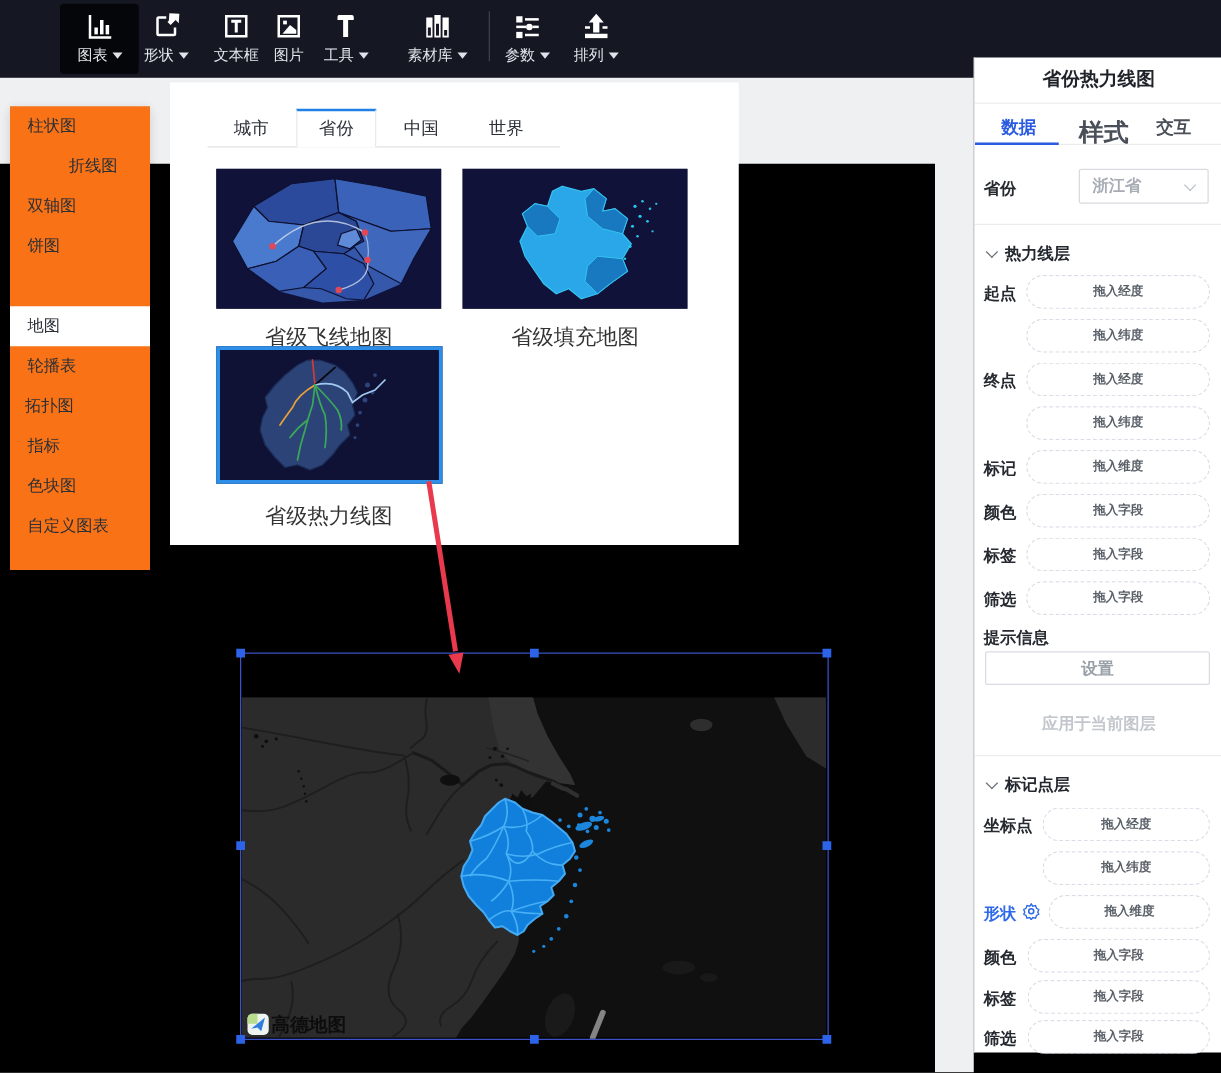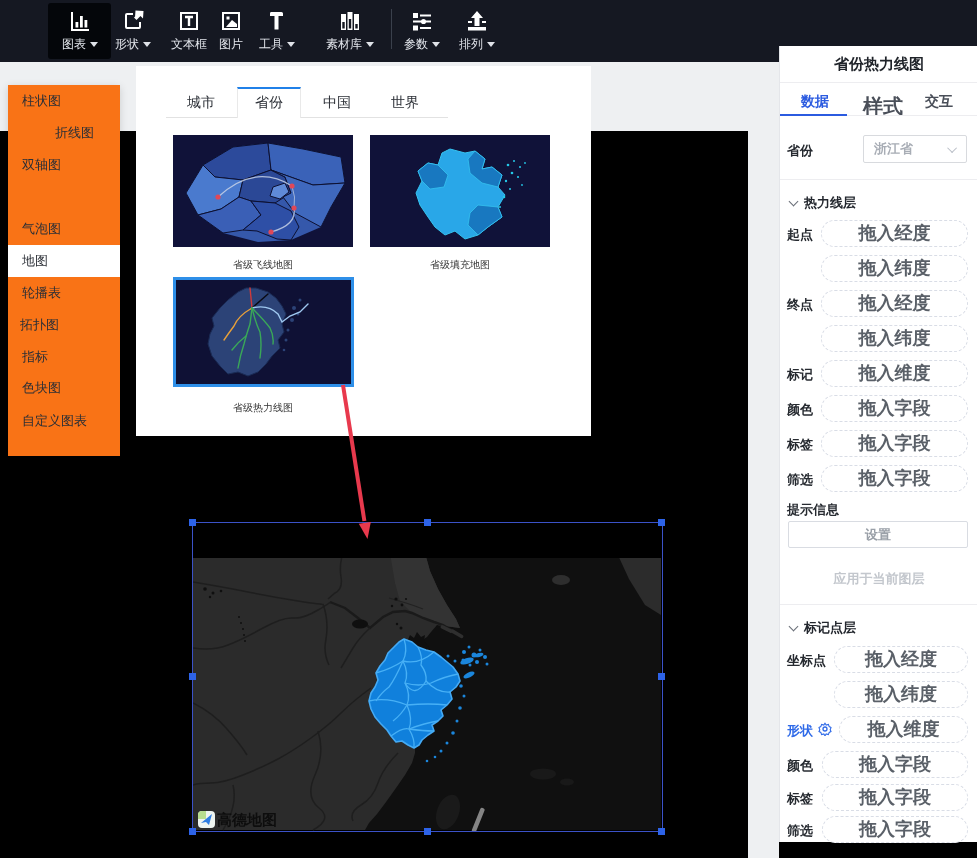"饼图" div.mitem { html: none -> <div>饼图</div> }
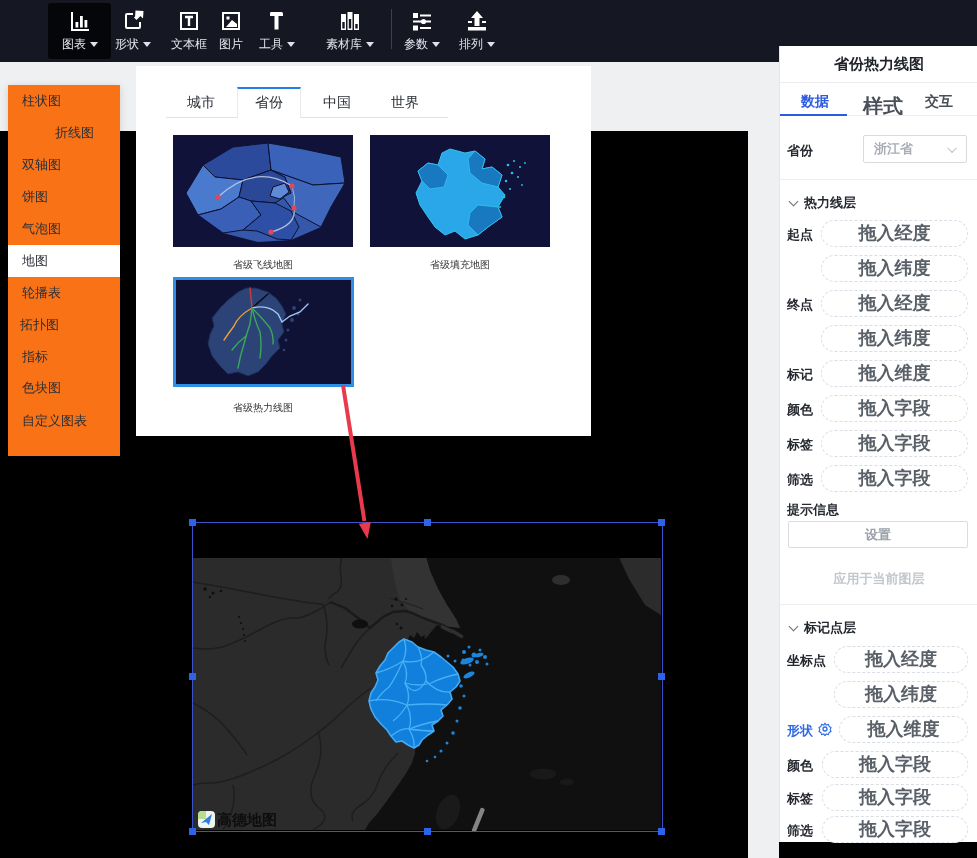"气泡图" div.mitem { html: <div>气泡图</div> -> none }
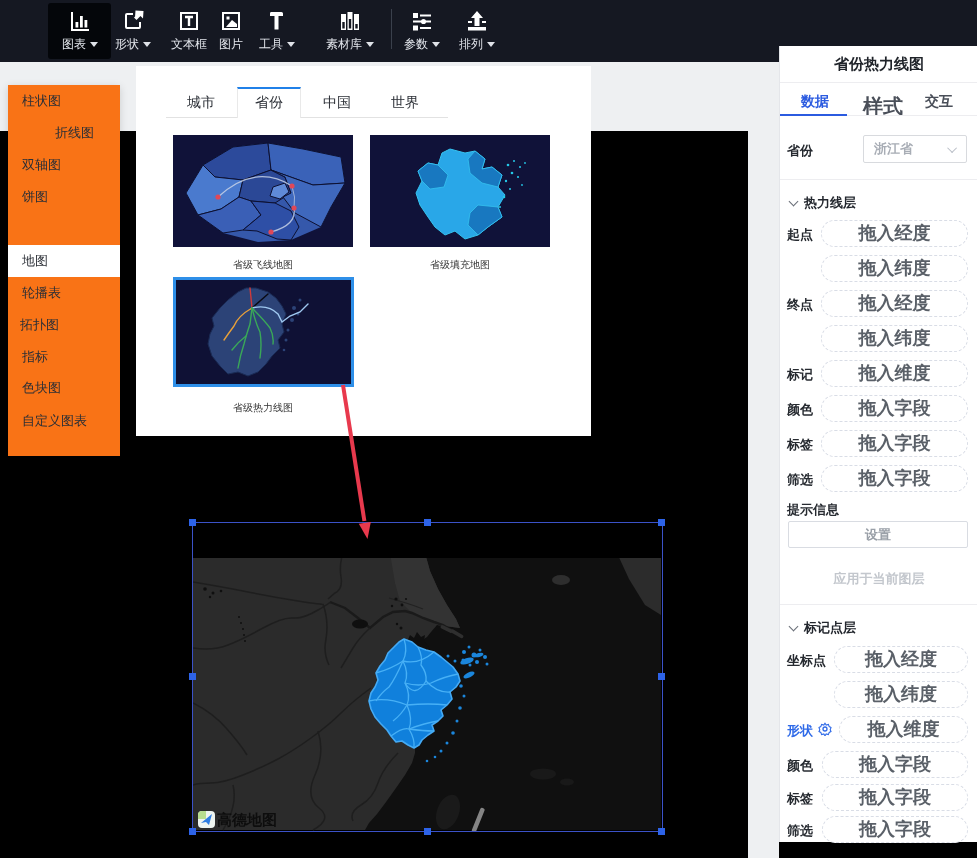"拖入经度" .pill { font-size: 18px -> 10px }
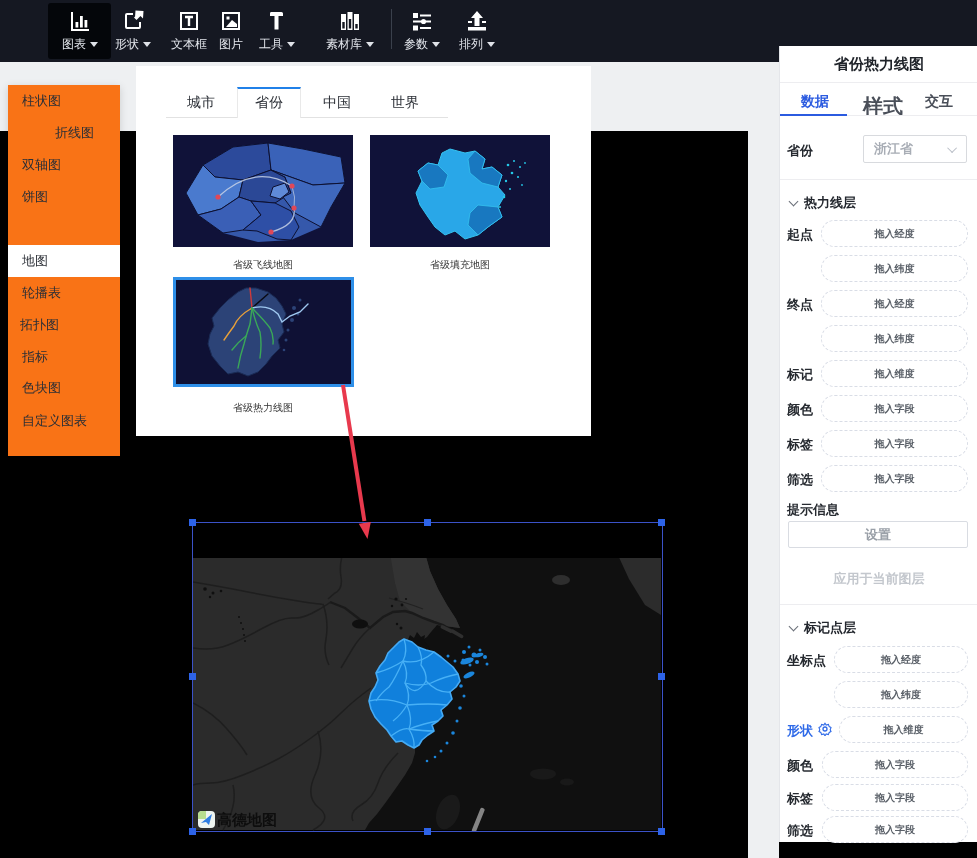"省级飞线地图" .tlabel { font-size: 10px -> 17px }
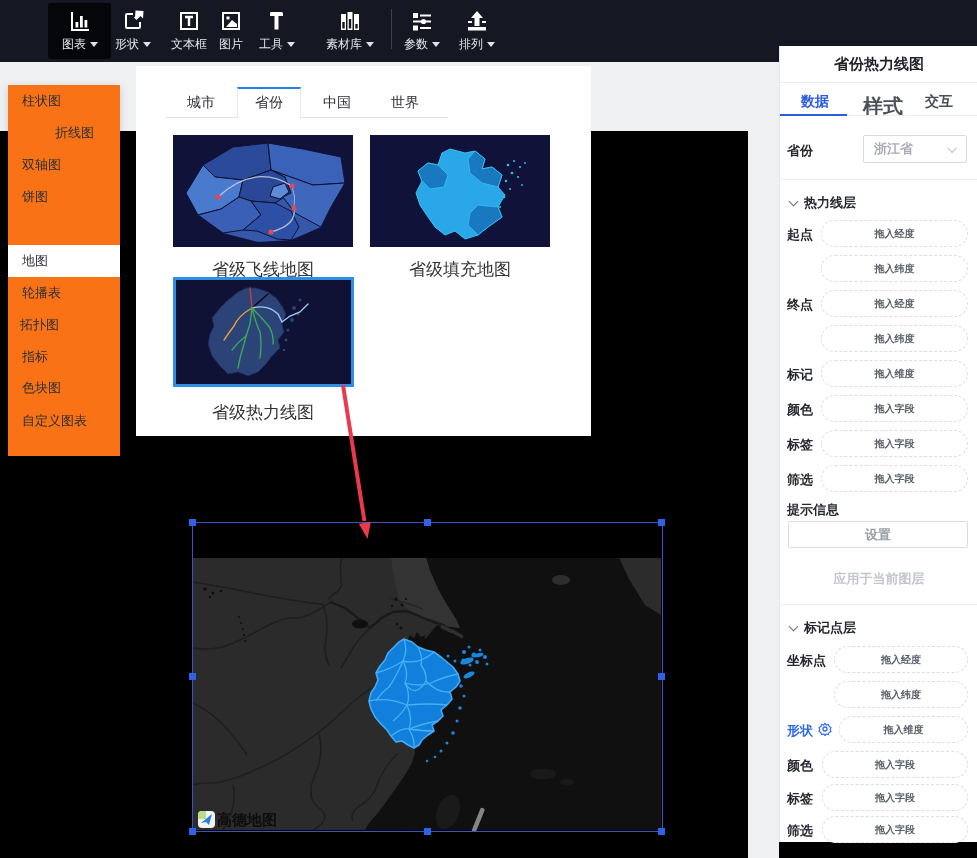"色块图" div.mitem { font-family: Liberation Mono, monospace -> none }
